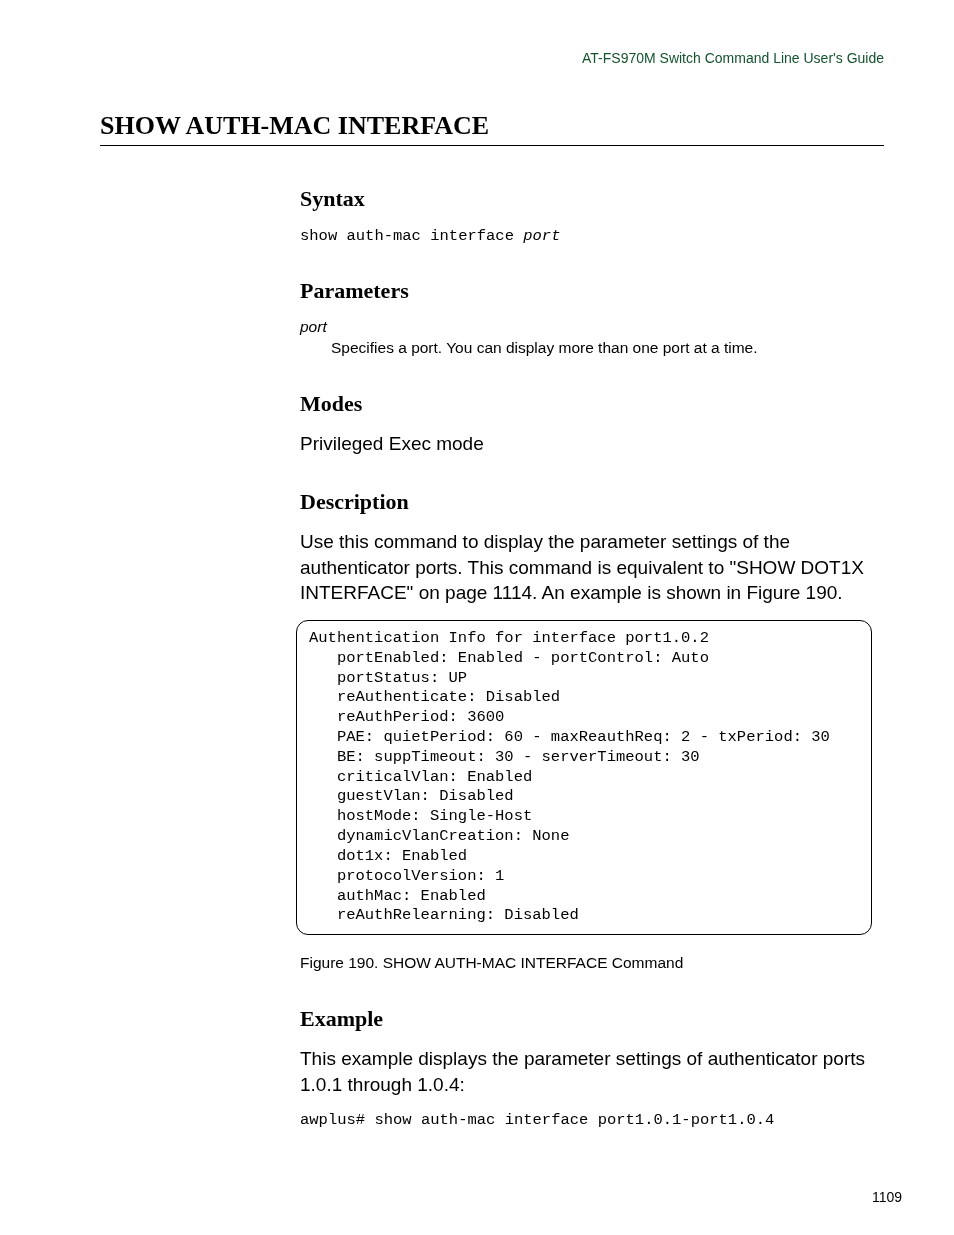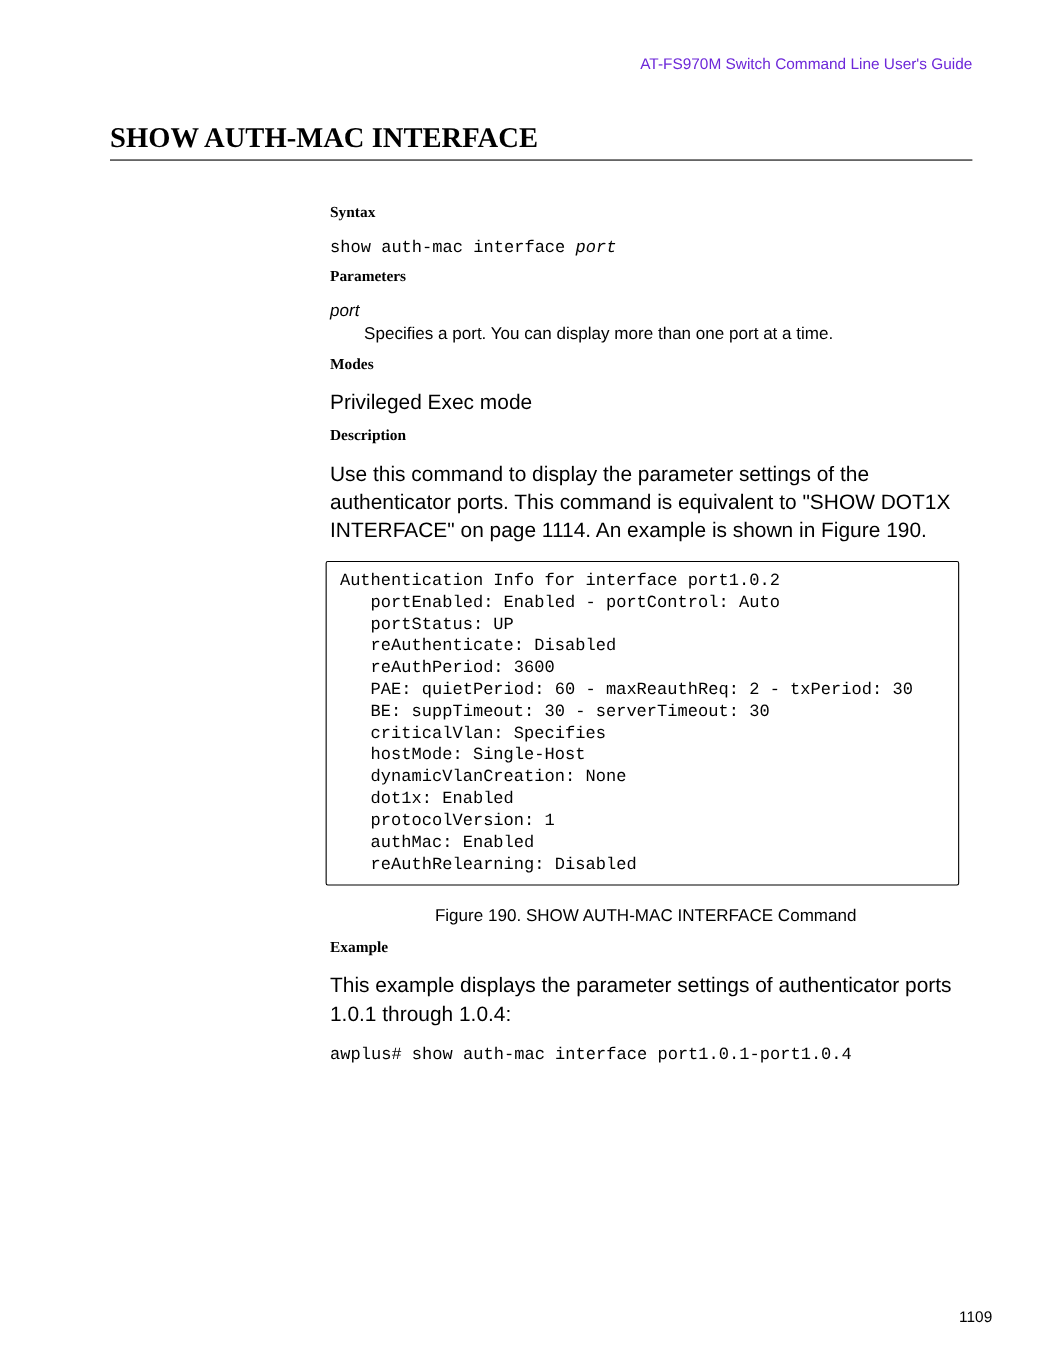"AT-FS970M Switch Command Line User's" .running-header { color: #6d28d9 -> #14532d }
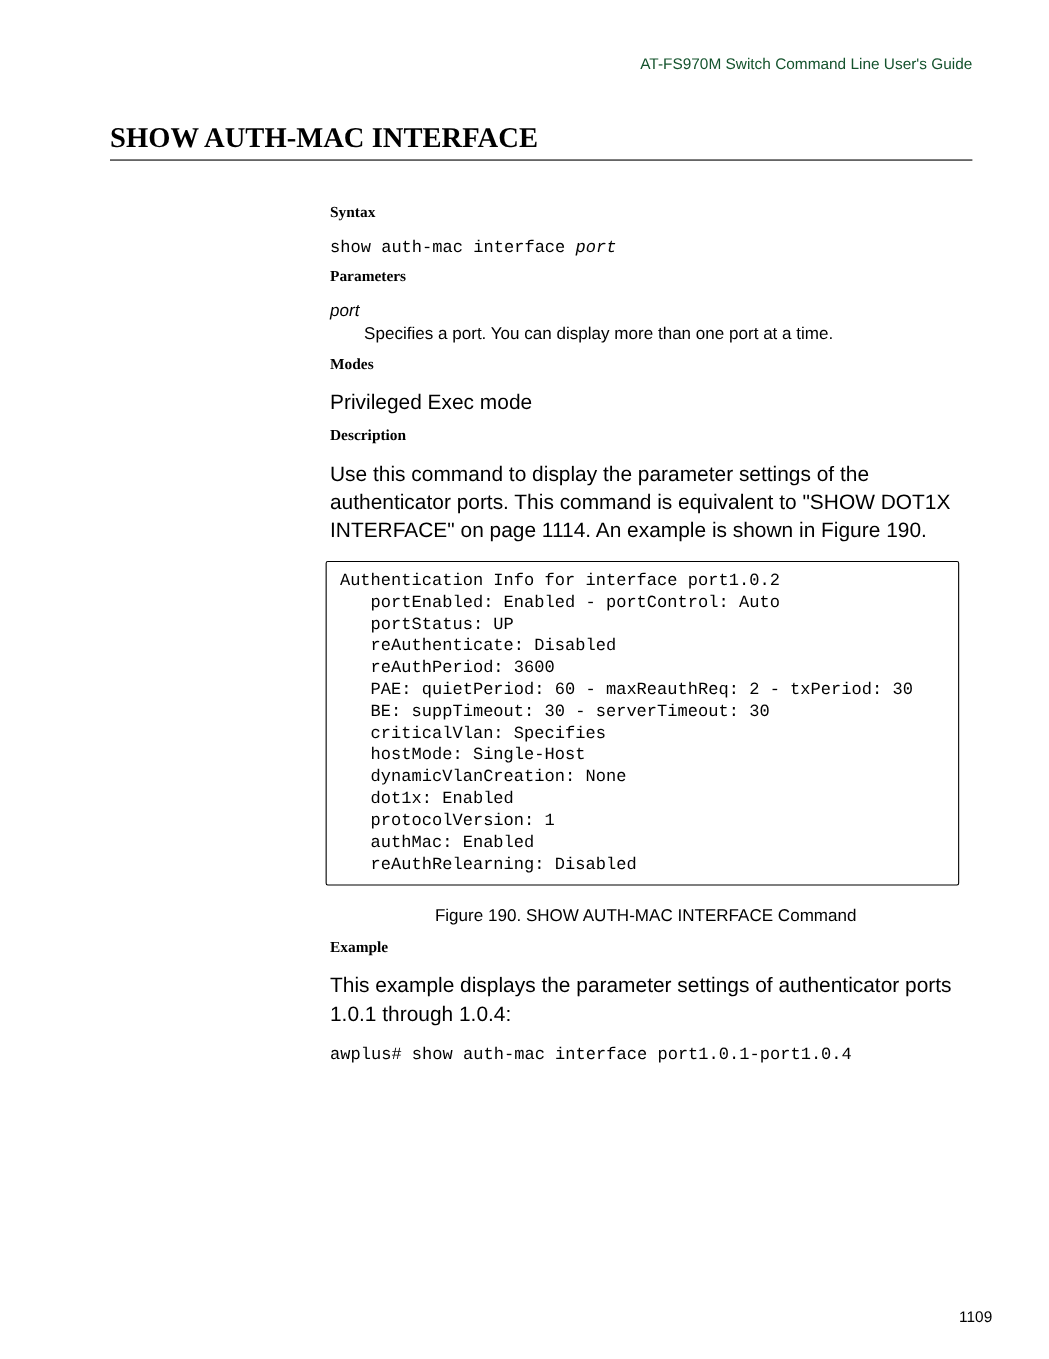"Syntax" .section-head { font-size: 14px -> 22px; margin-top: 9px -> 32px }
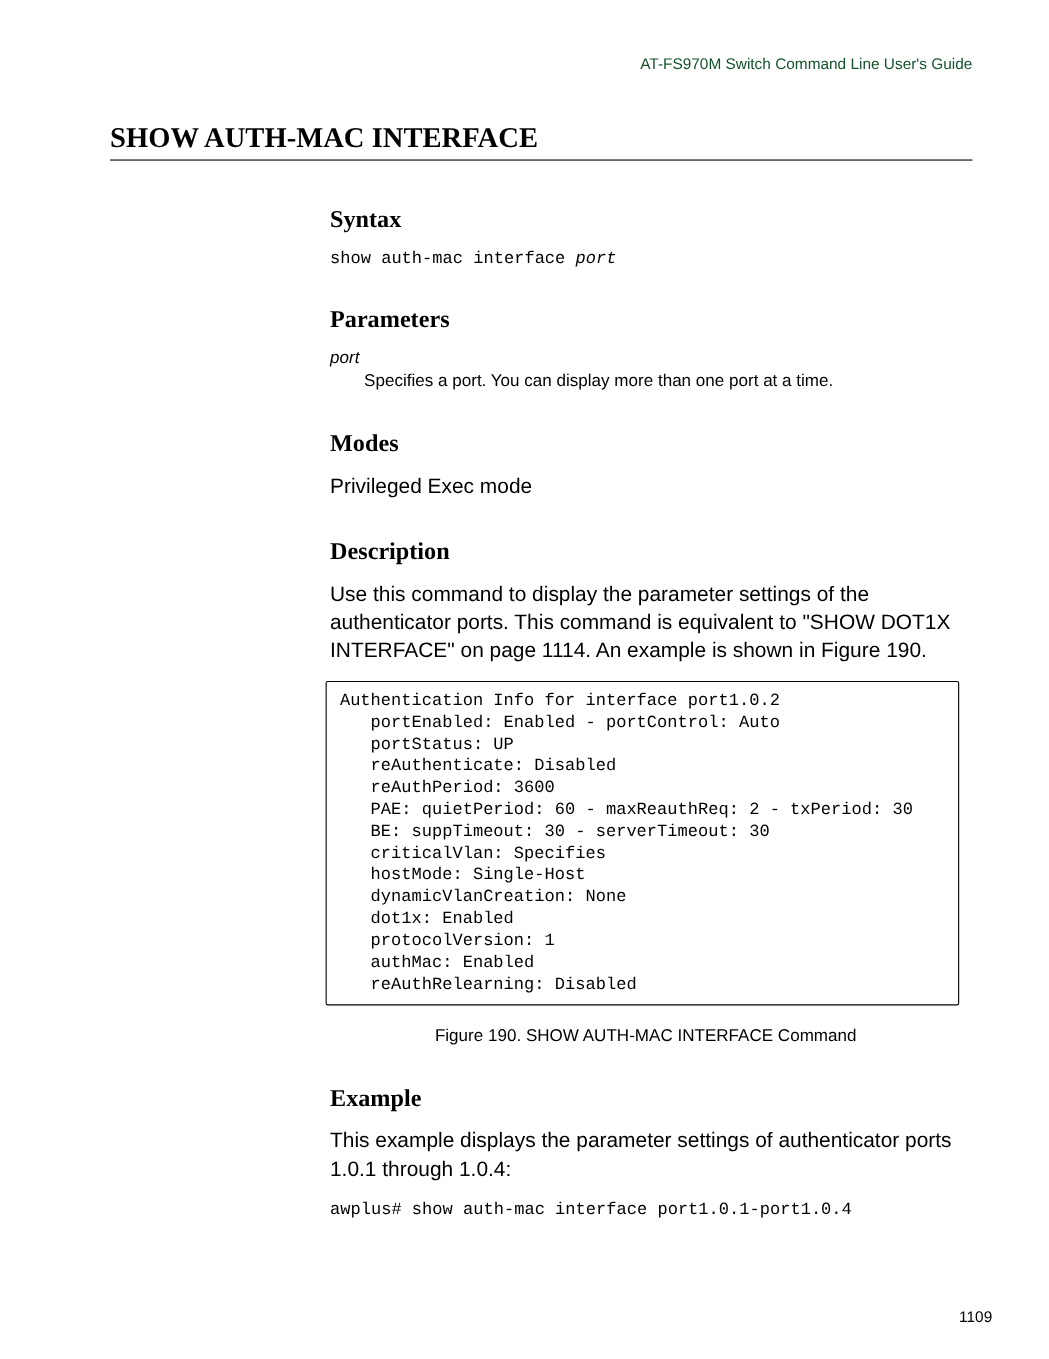"Authentication Info for interface" .rounded-box { border-radius: 2px -> 12px }
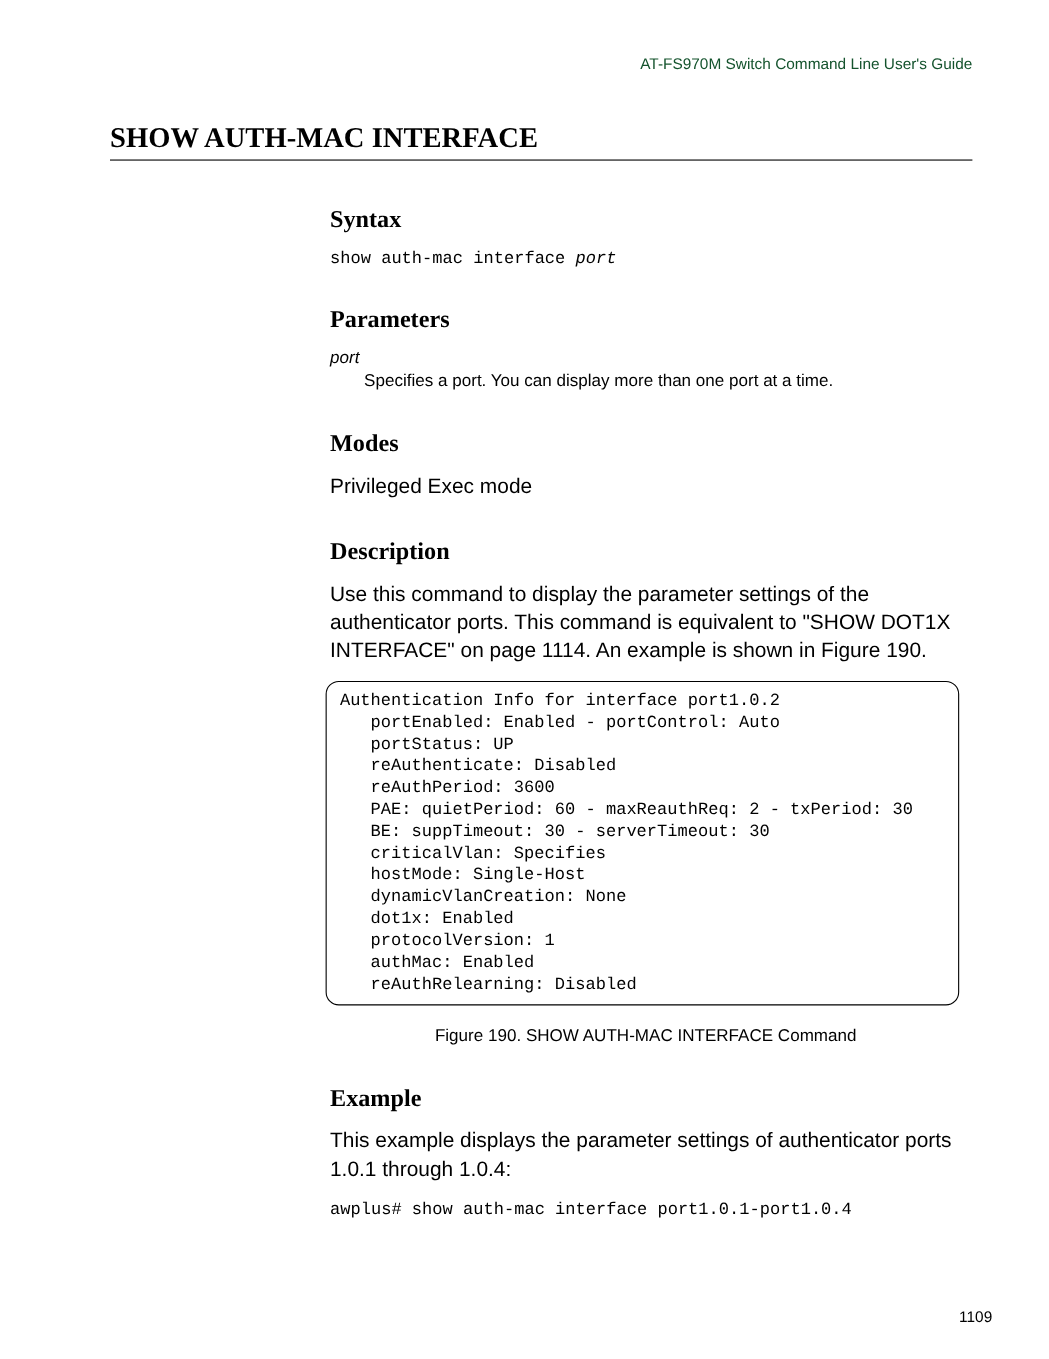"criticalVlan: Specifies" div.mono { text: Specifies -> Enabled }
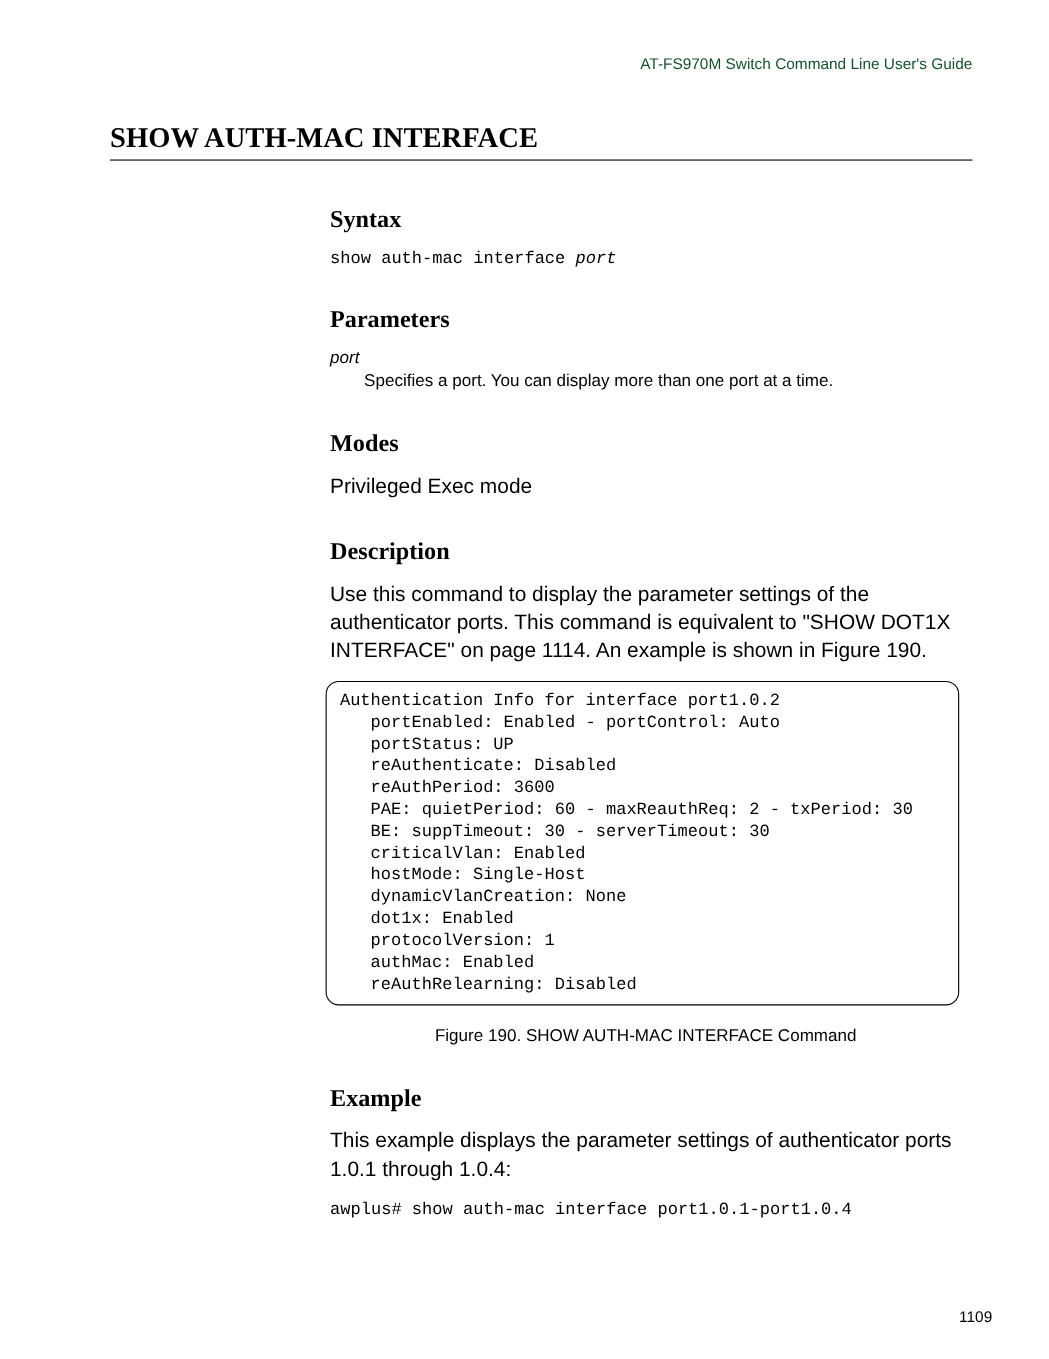"guestVlan: Disabled" div.mono { html: none -> <div> guestVlan: Disabled</div> }
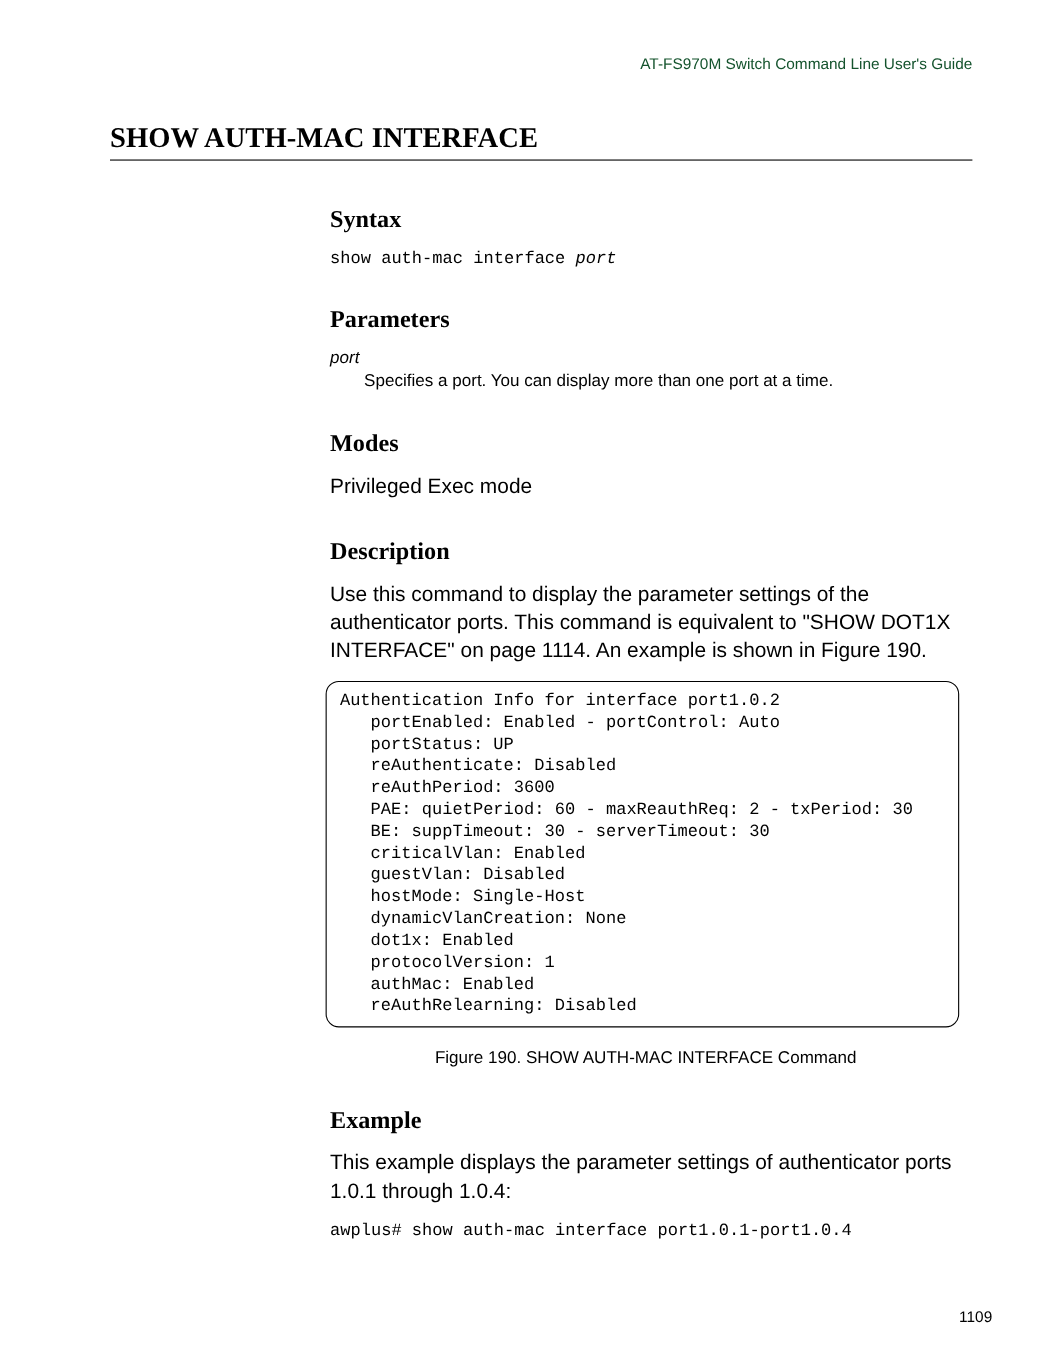"Figure 190. SHOW AUTH-MAC INTERFACE" .figure-caption { text-align: center -> left }
